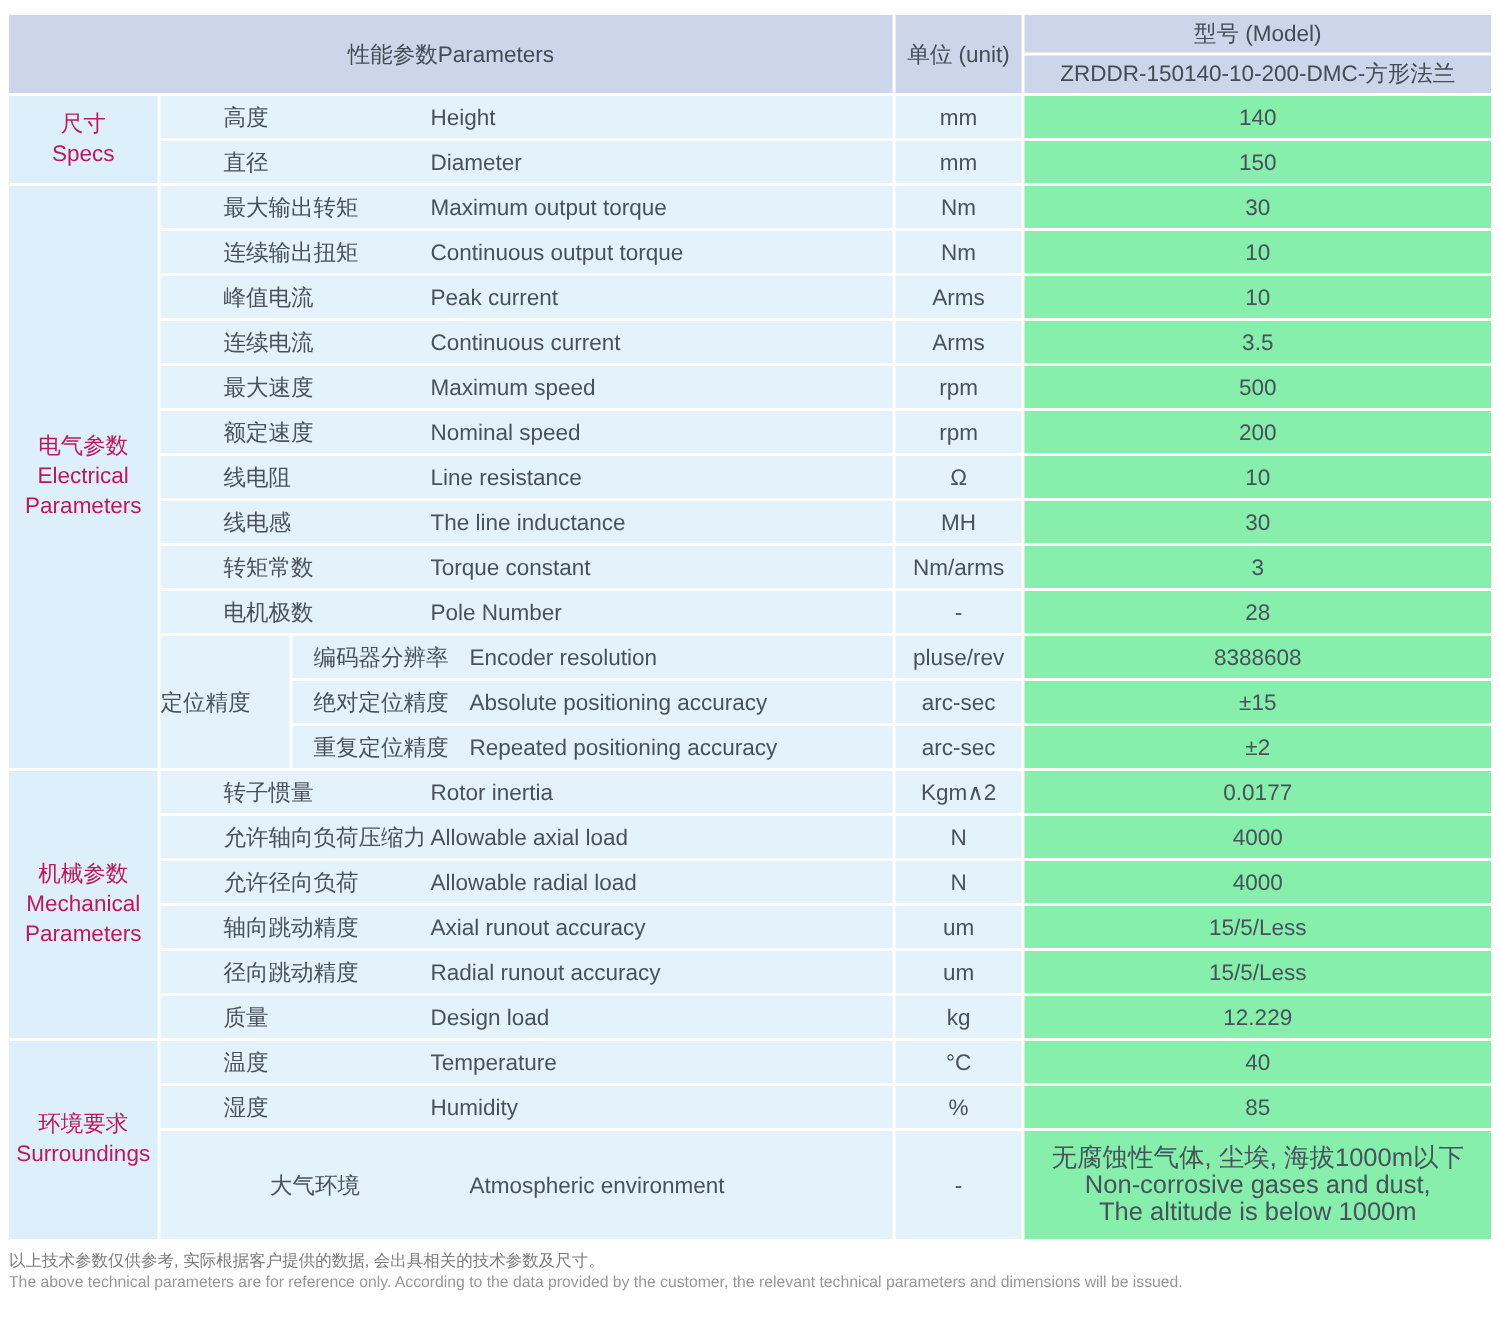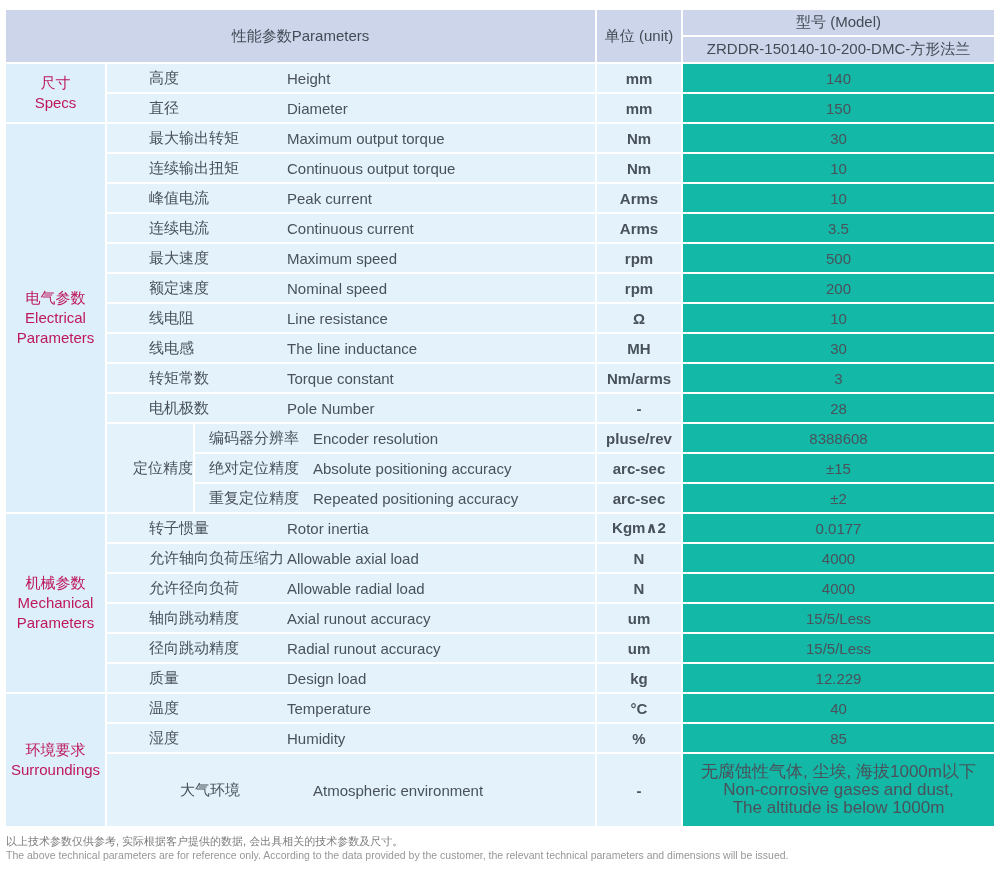"mm" td.unit { font-weight: bold -> none }
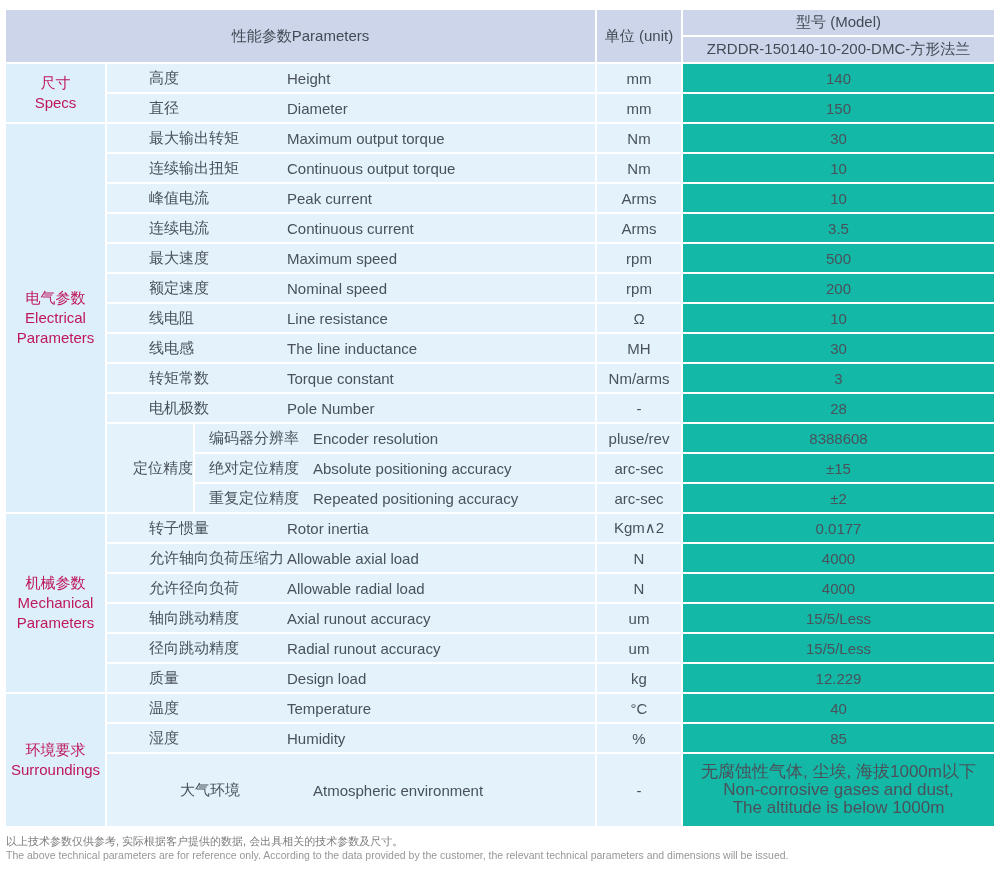"140" td.val { background: #14b8a6 -> #86efac }
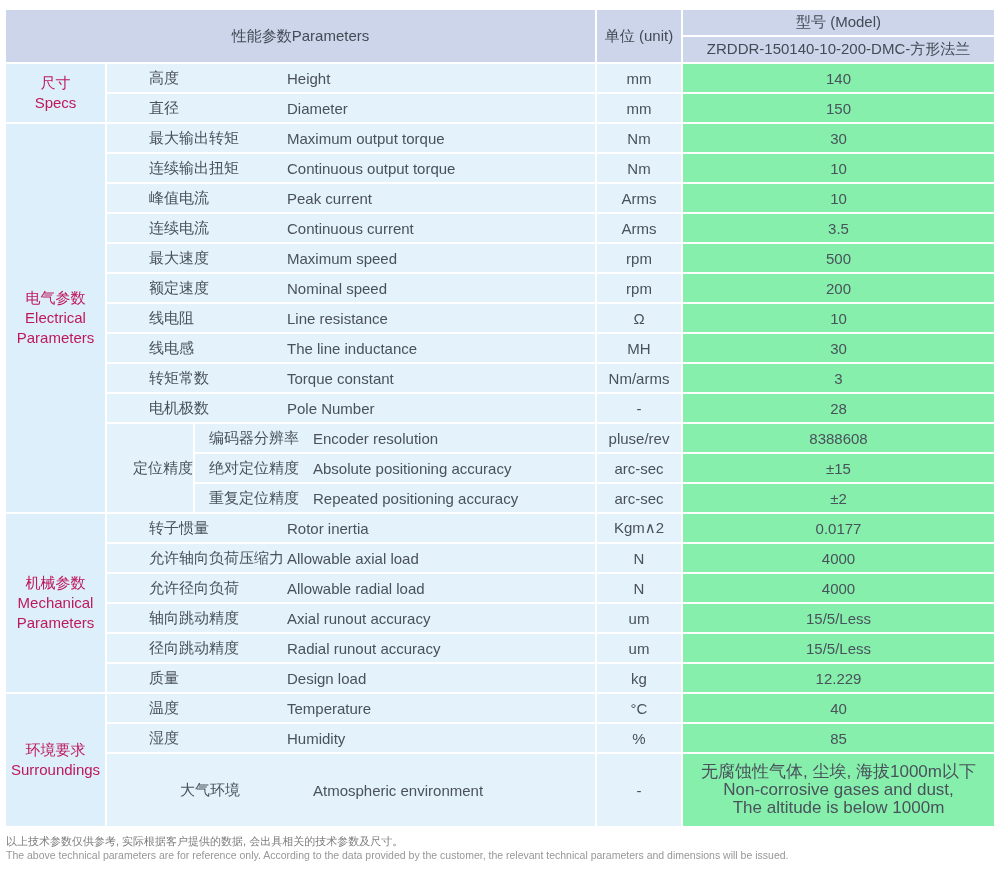"定位精度" td.grp { text-align: right -> left }
